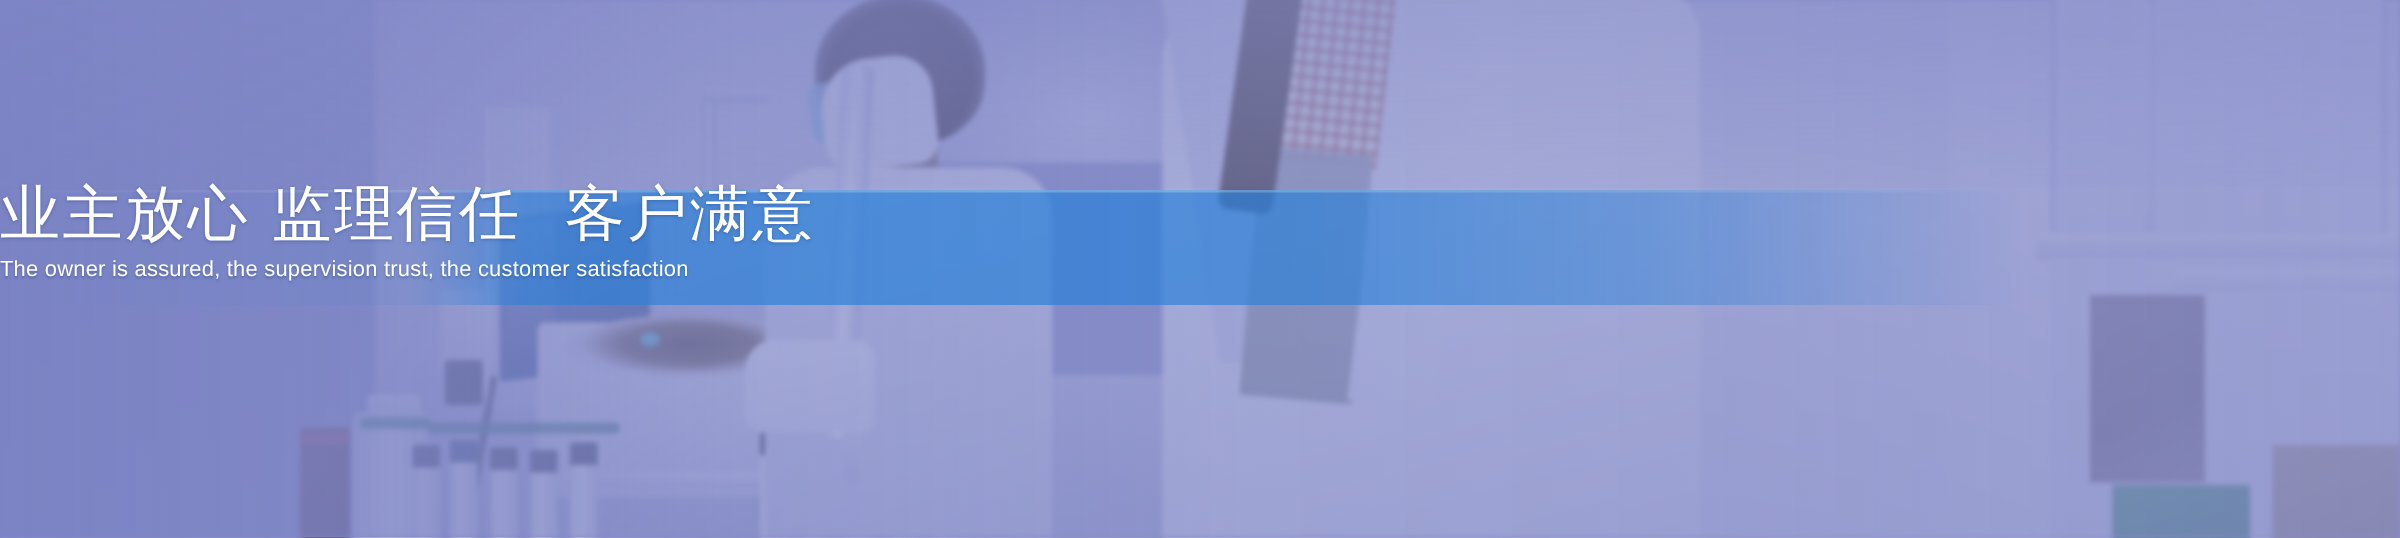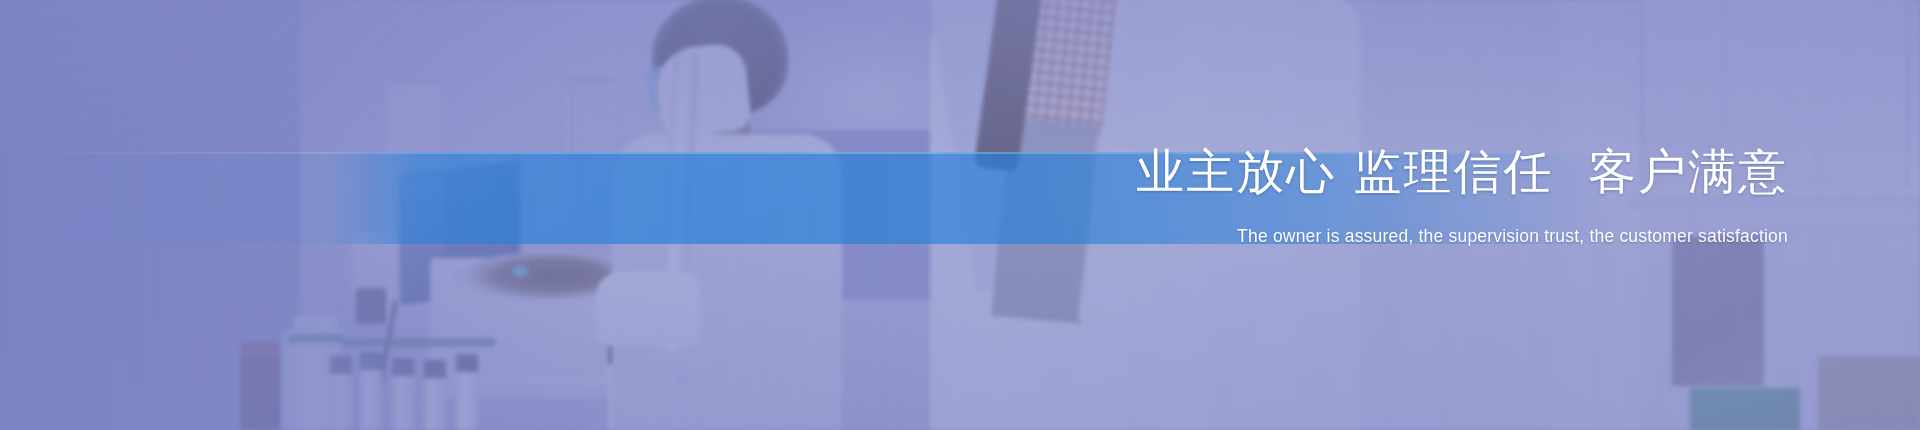"业主放心 监理信任 客户满意" .copy { text-align: right -> left }
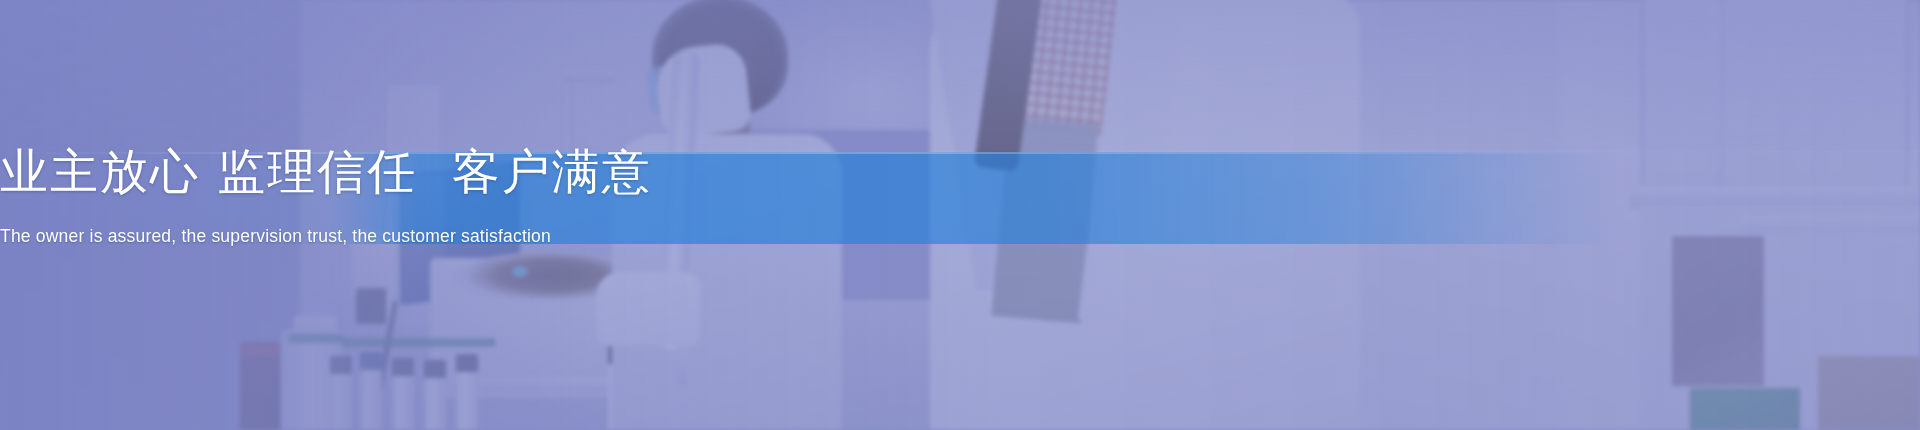"The owner is assured, the" .subline { margin-top: 21px -> 0 }
